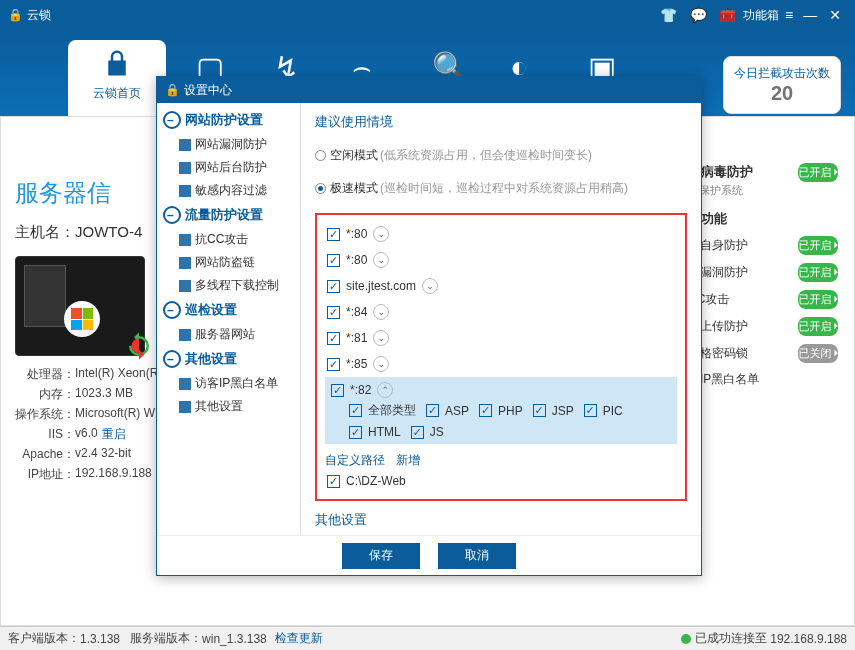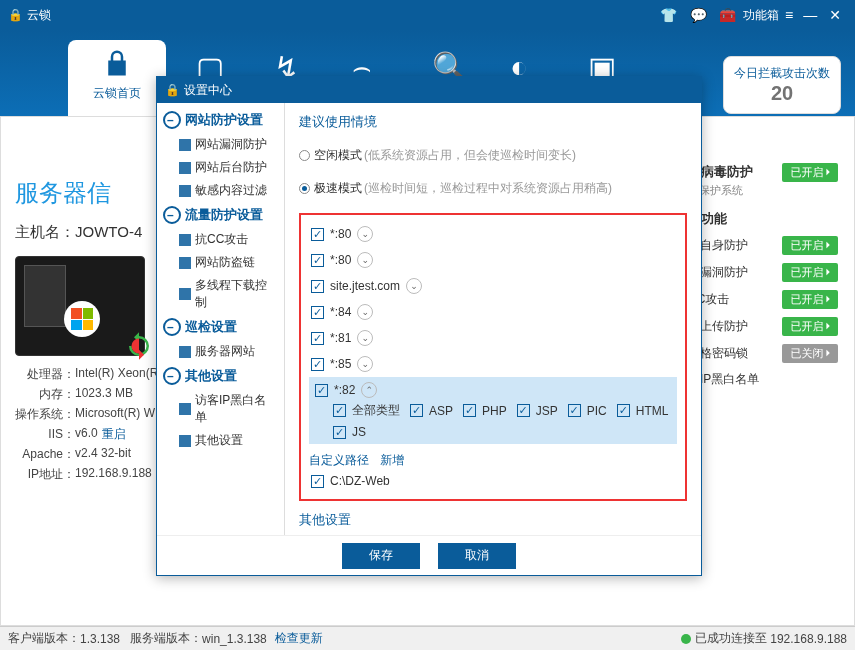"网站防护设置" .mside { width: 128px -> 144px }
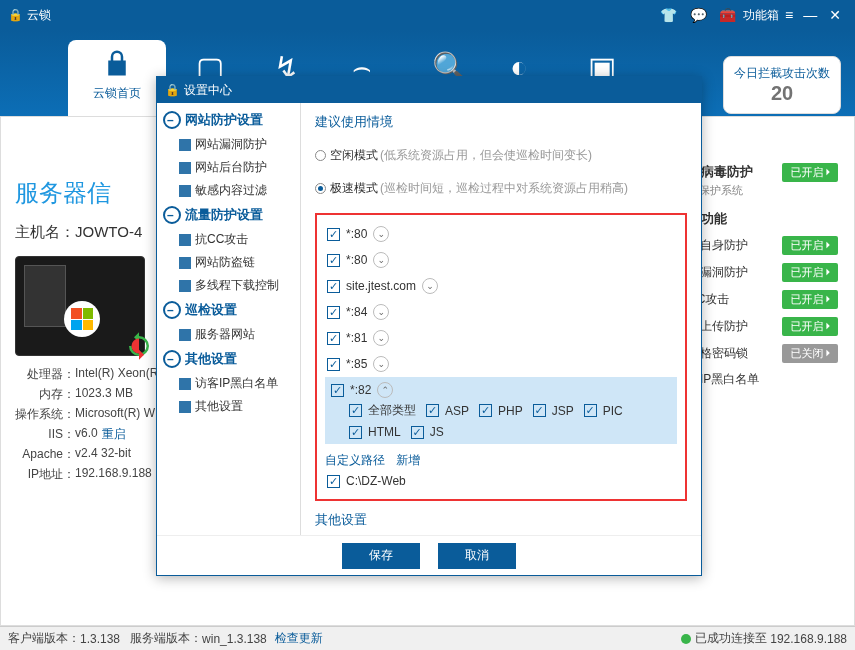"已开启" .pill { border-radius: 2px -> 8px; padding: 2px 8px -> 2px 0 }
